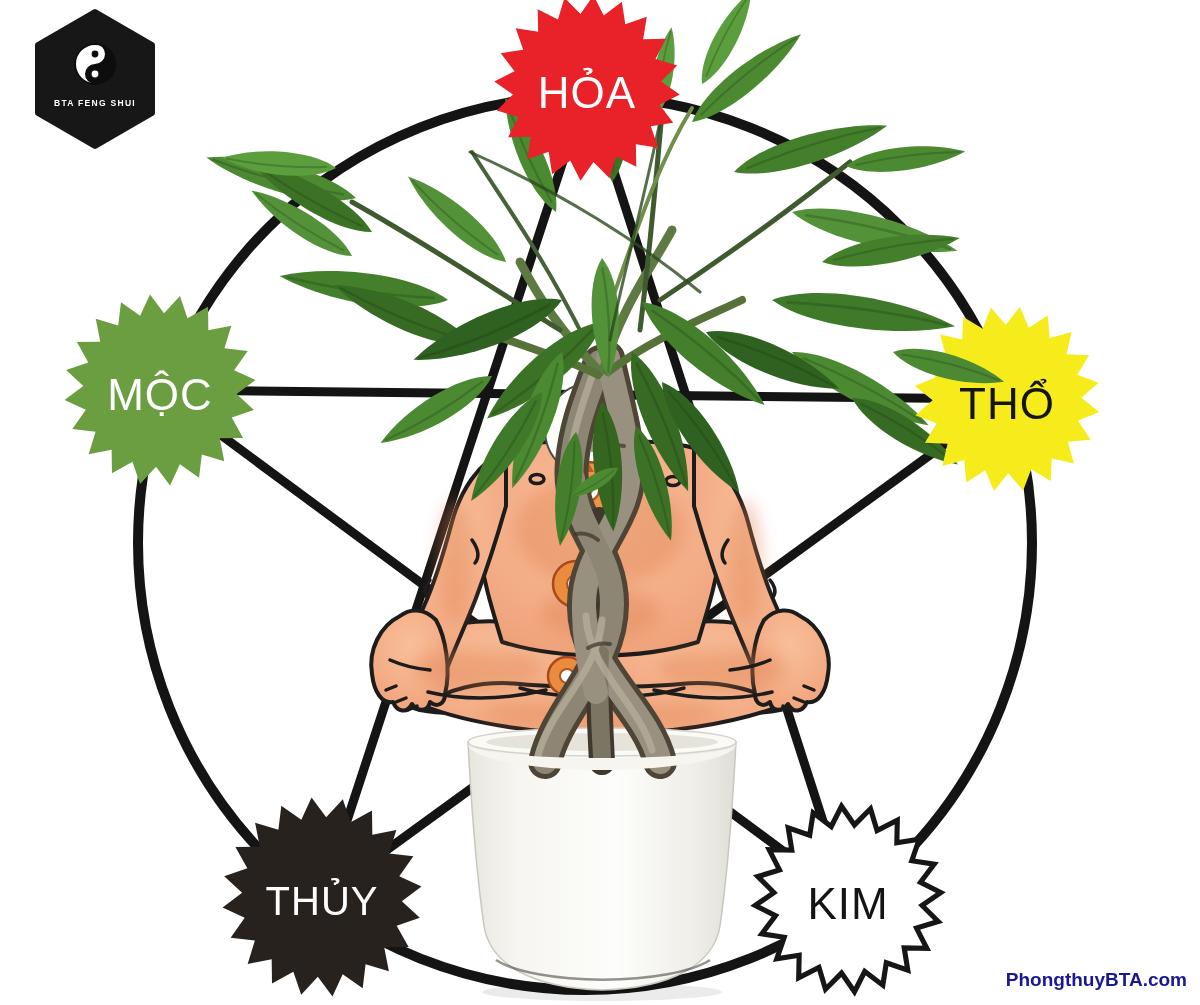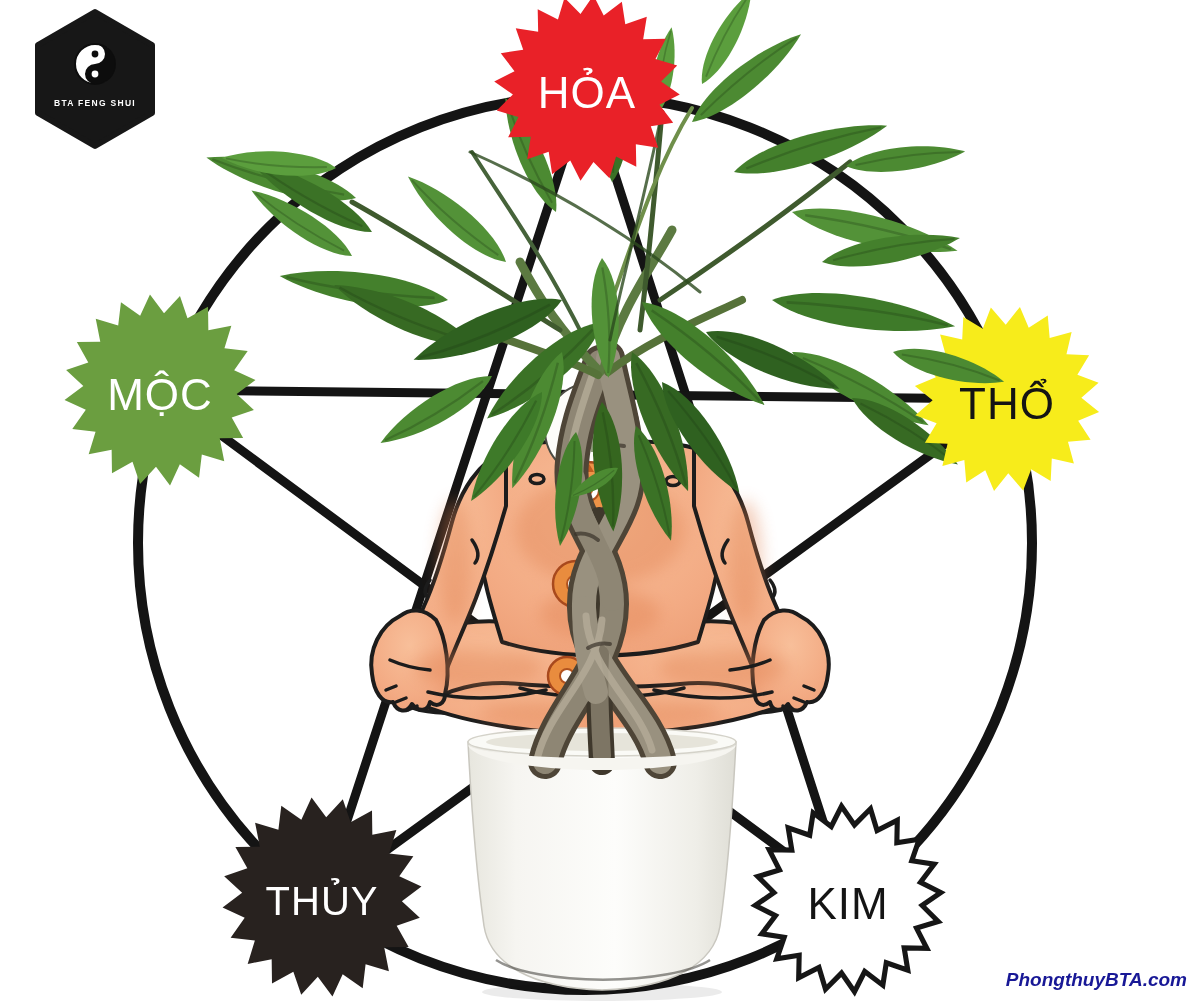"PhongthuyBTA.com" .watermark { font-style: italic -> none }
